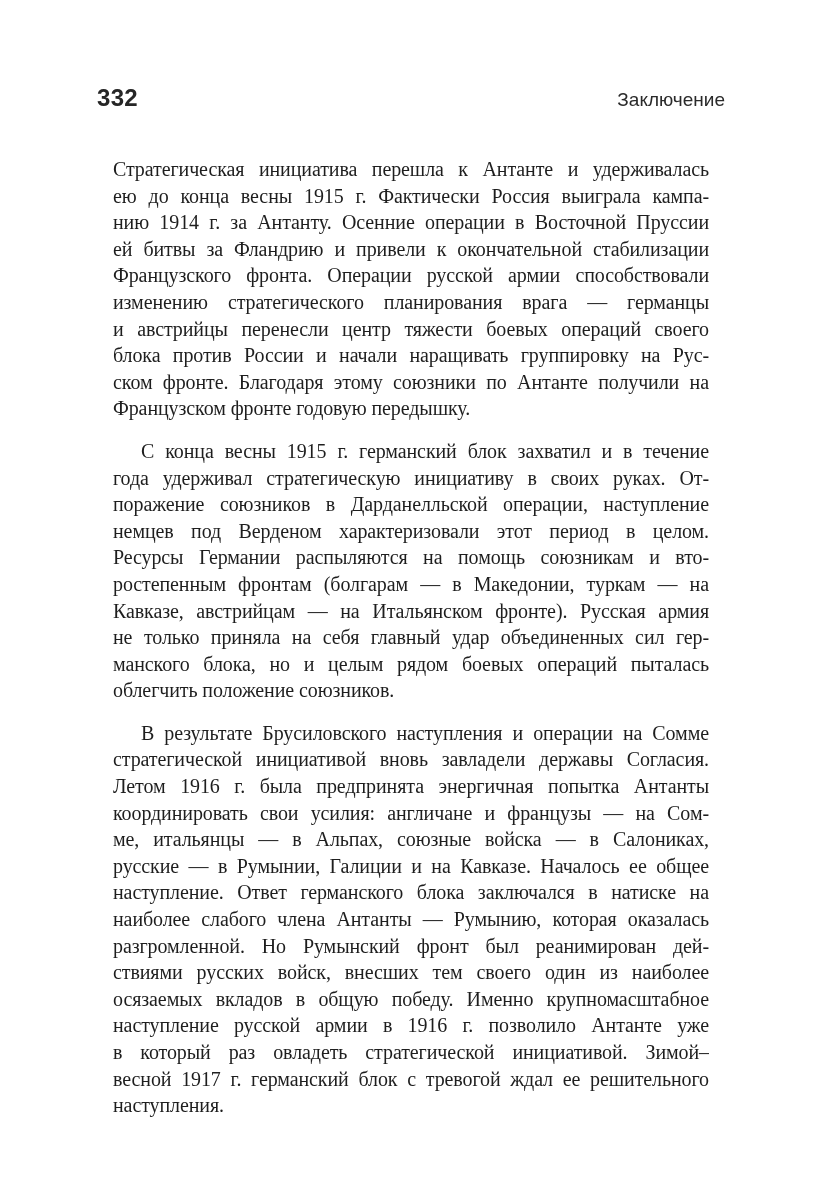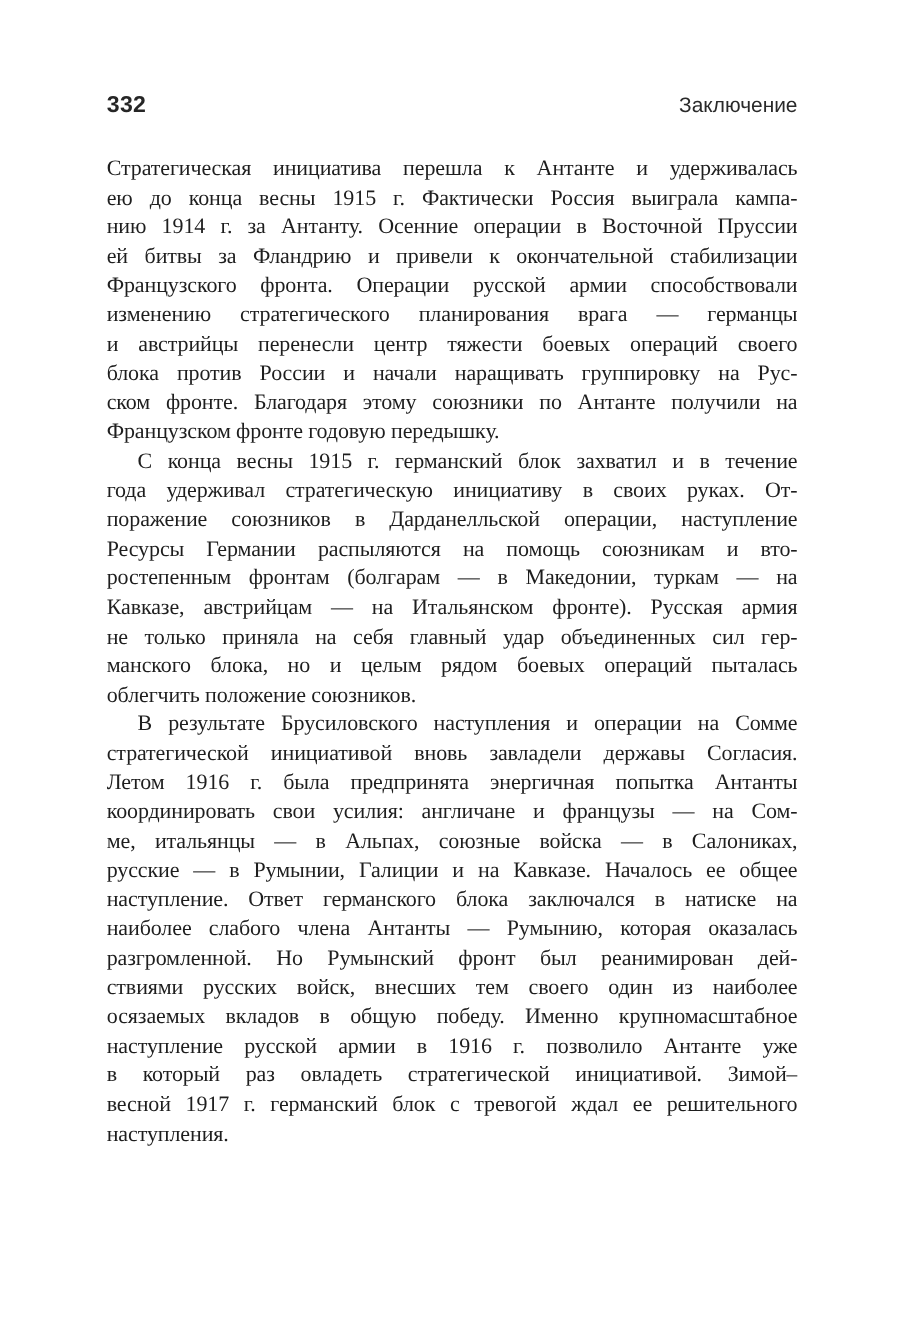"332" .page-number { font-size: 21px -> 24px }
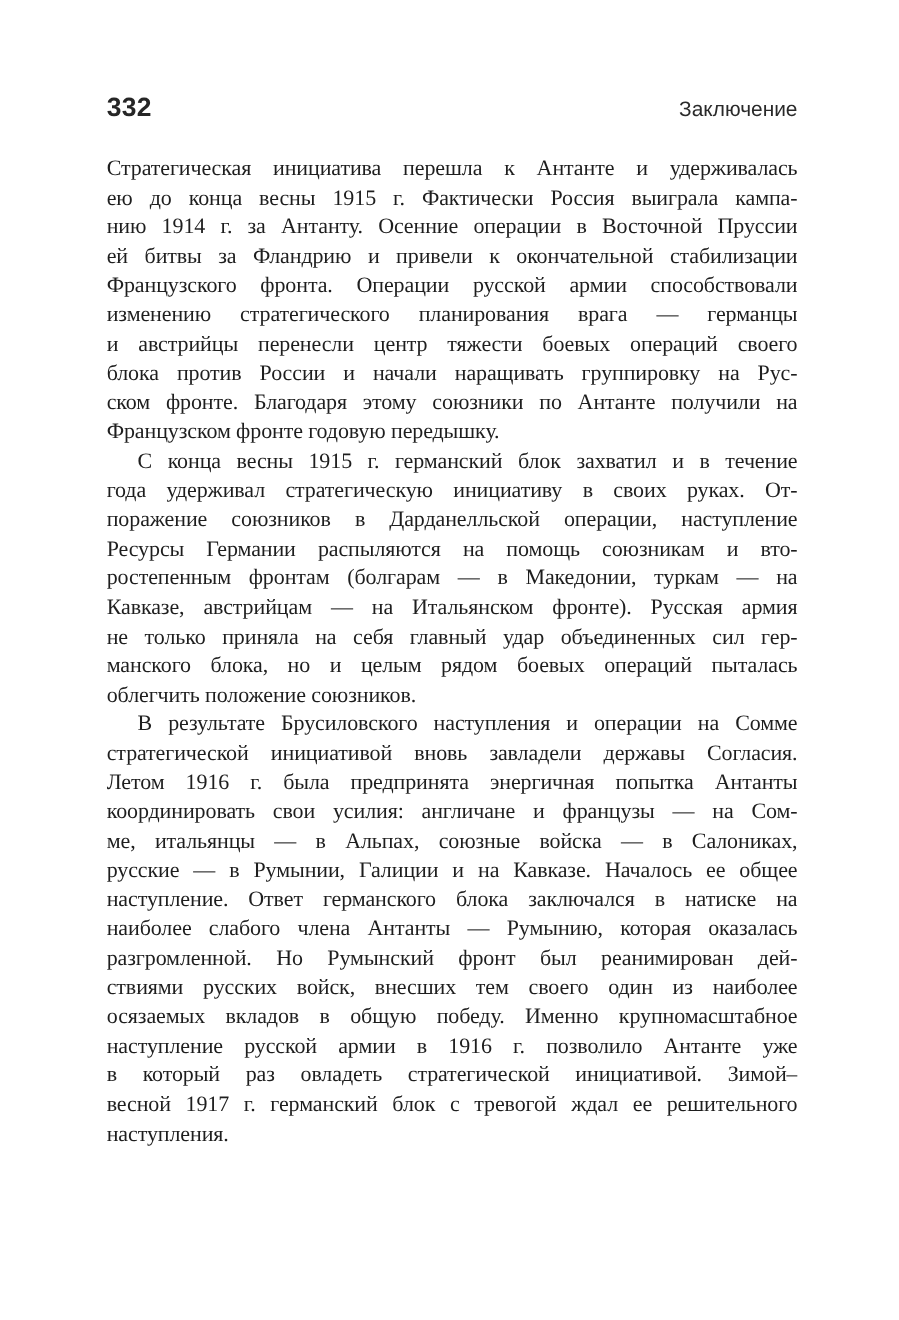"Стратегическая инициатива перешла к" .paragraph { margin: 0 -> 16px }
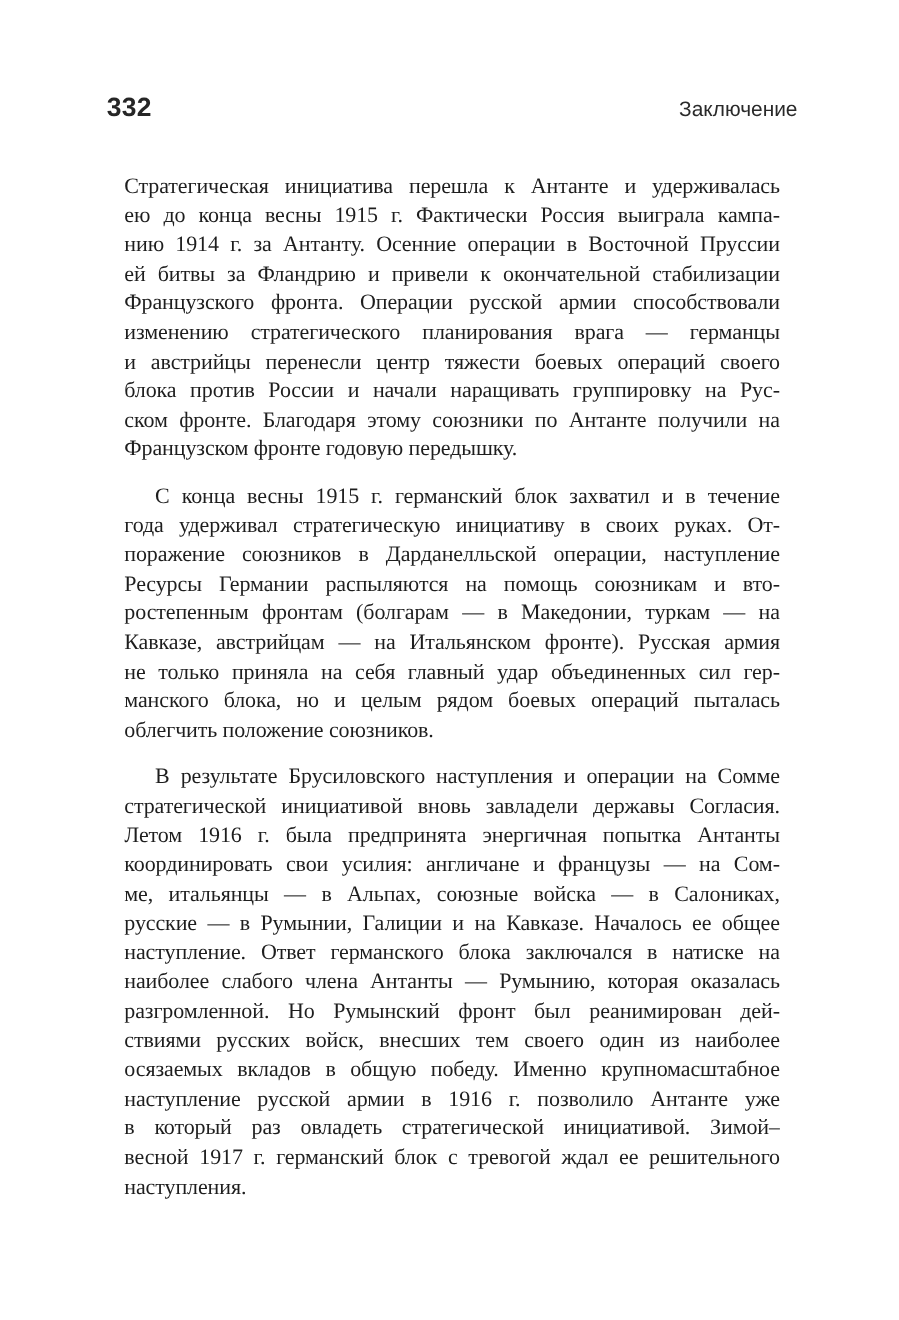"немцев под Верденом характеризовали этот" div.line { html: none -> <div>немцев под Верденом характеризовали этот период в целом.</div> }
